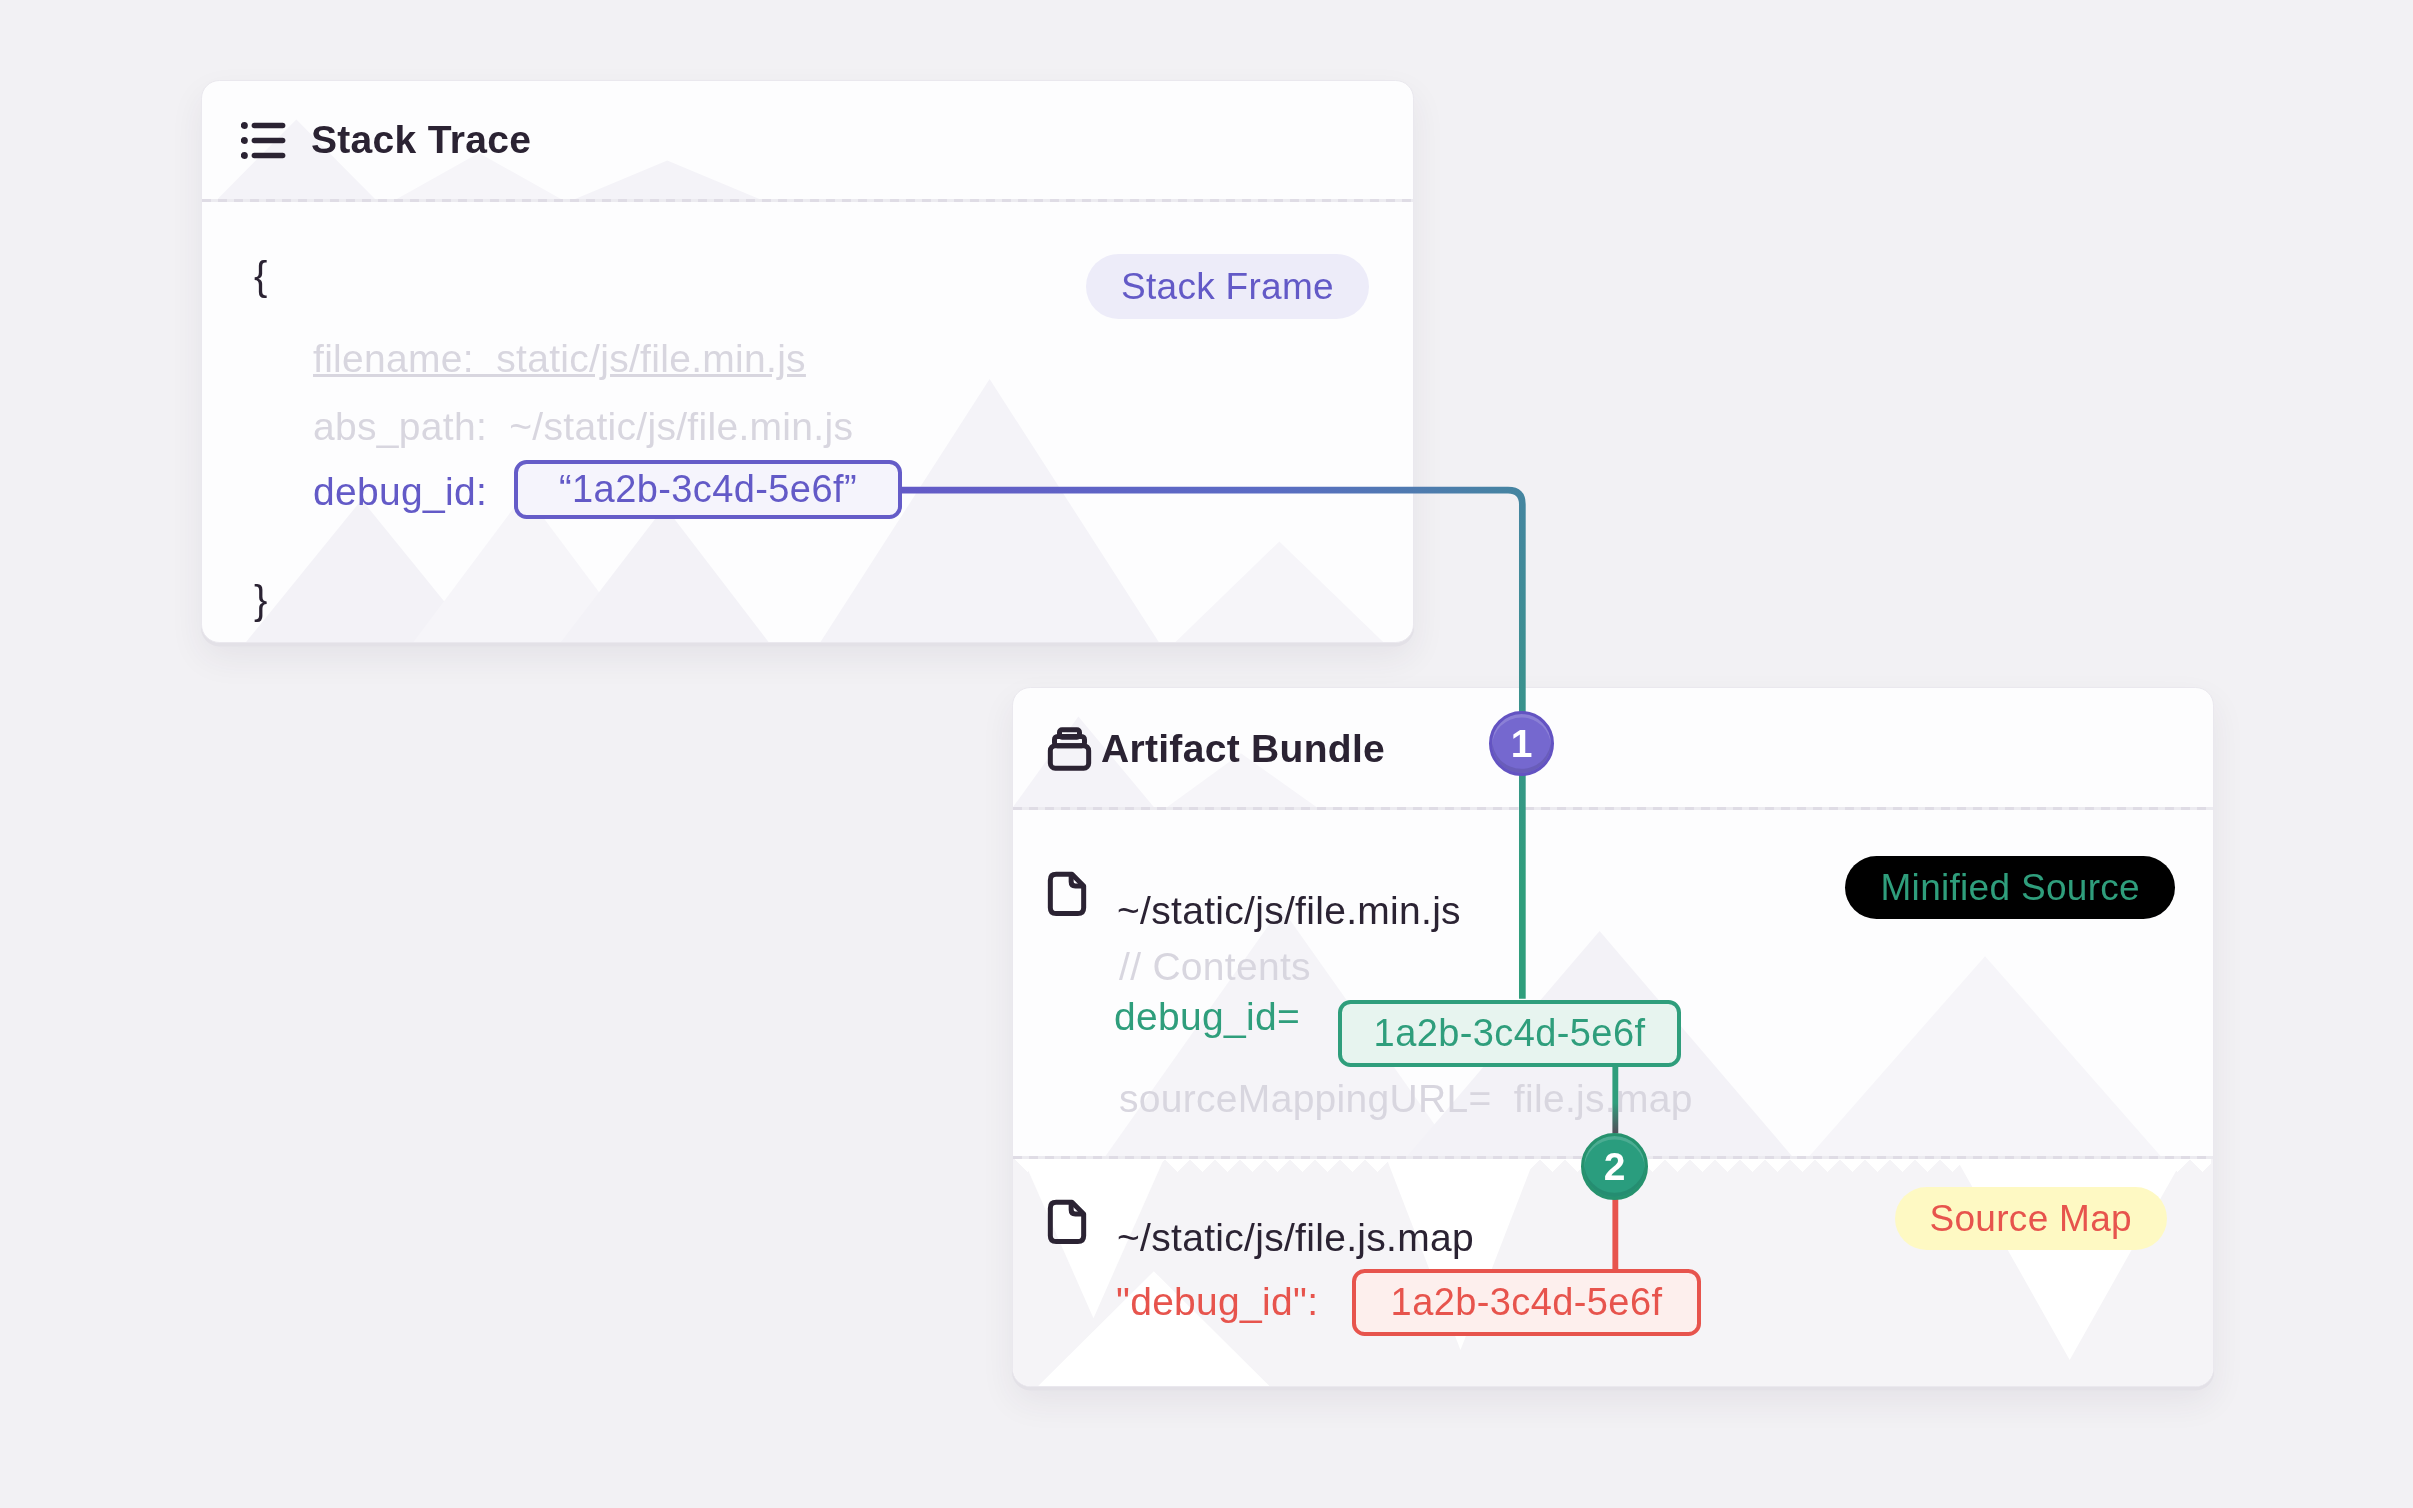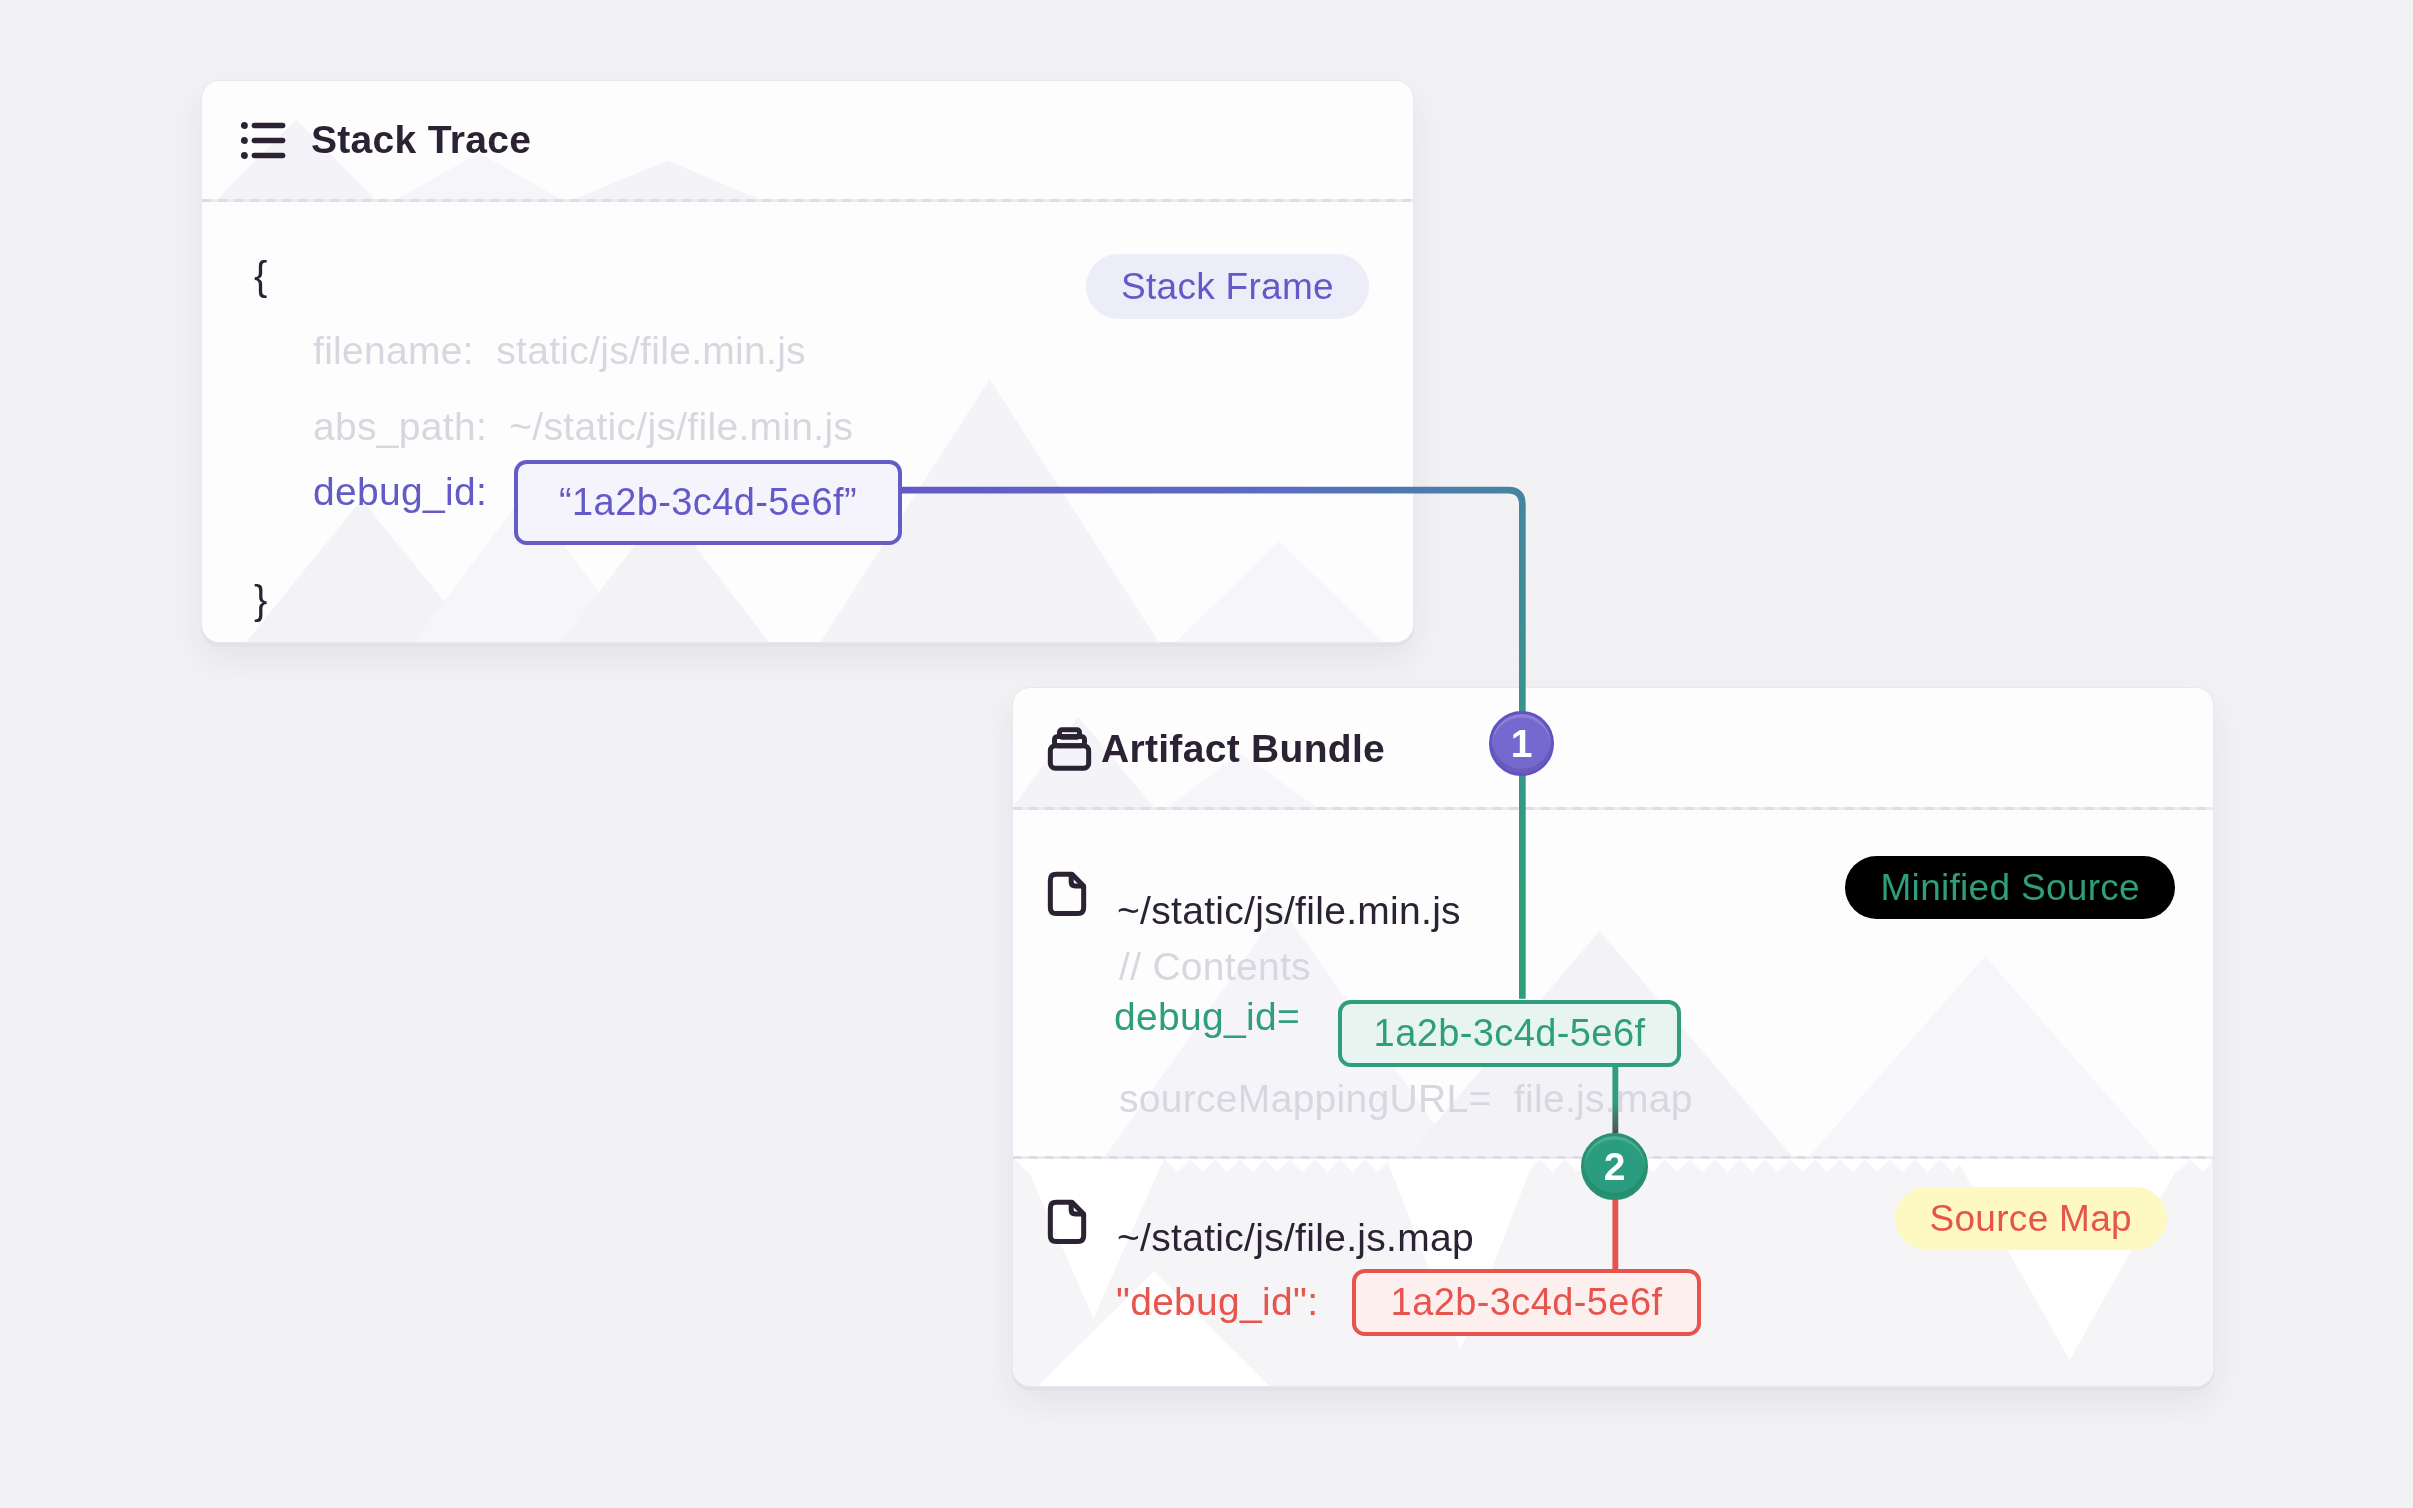"filename: static/js/file.min.js" span.code { text-decoration: none -> underline; top: 250px -> 258px }
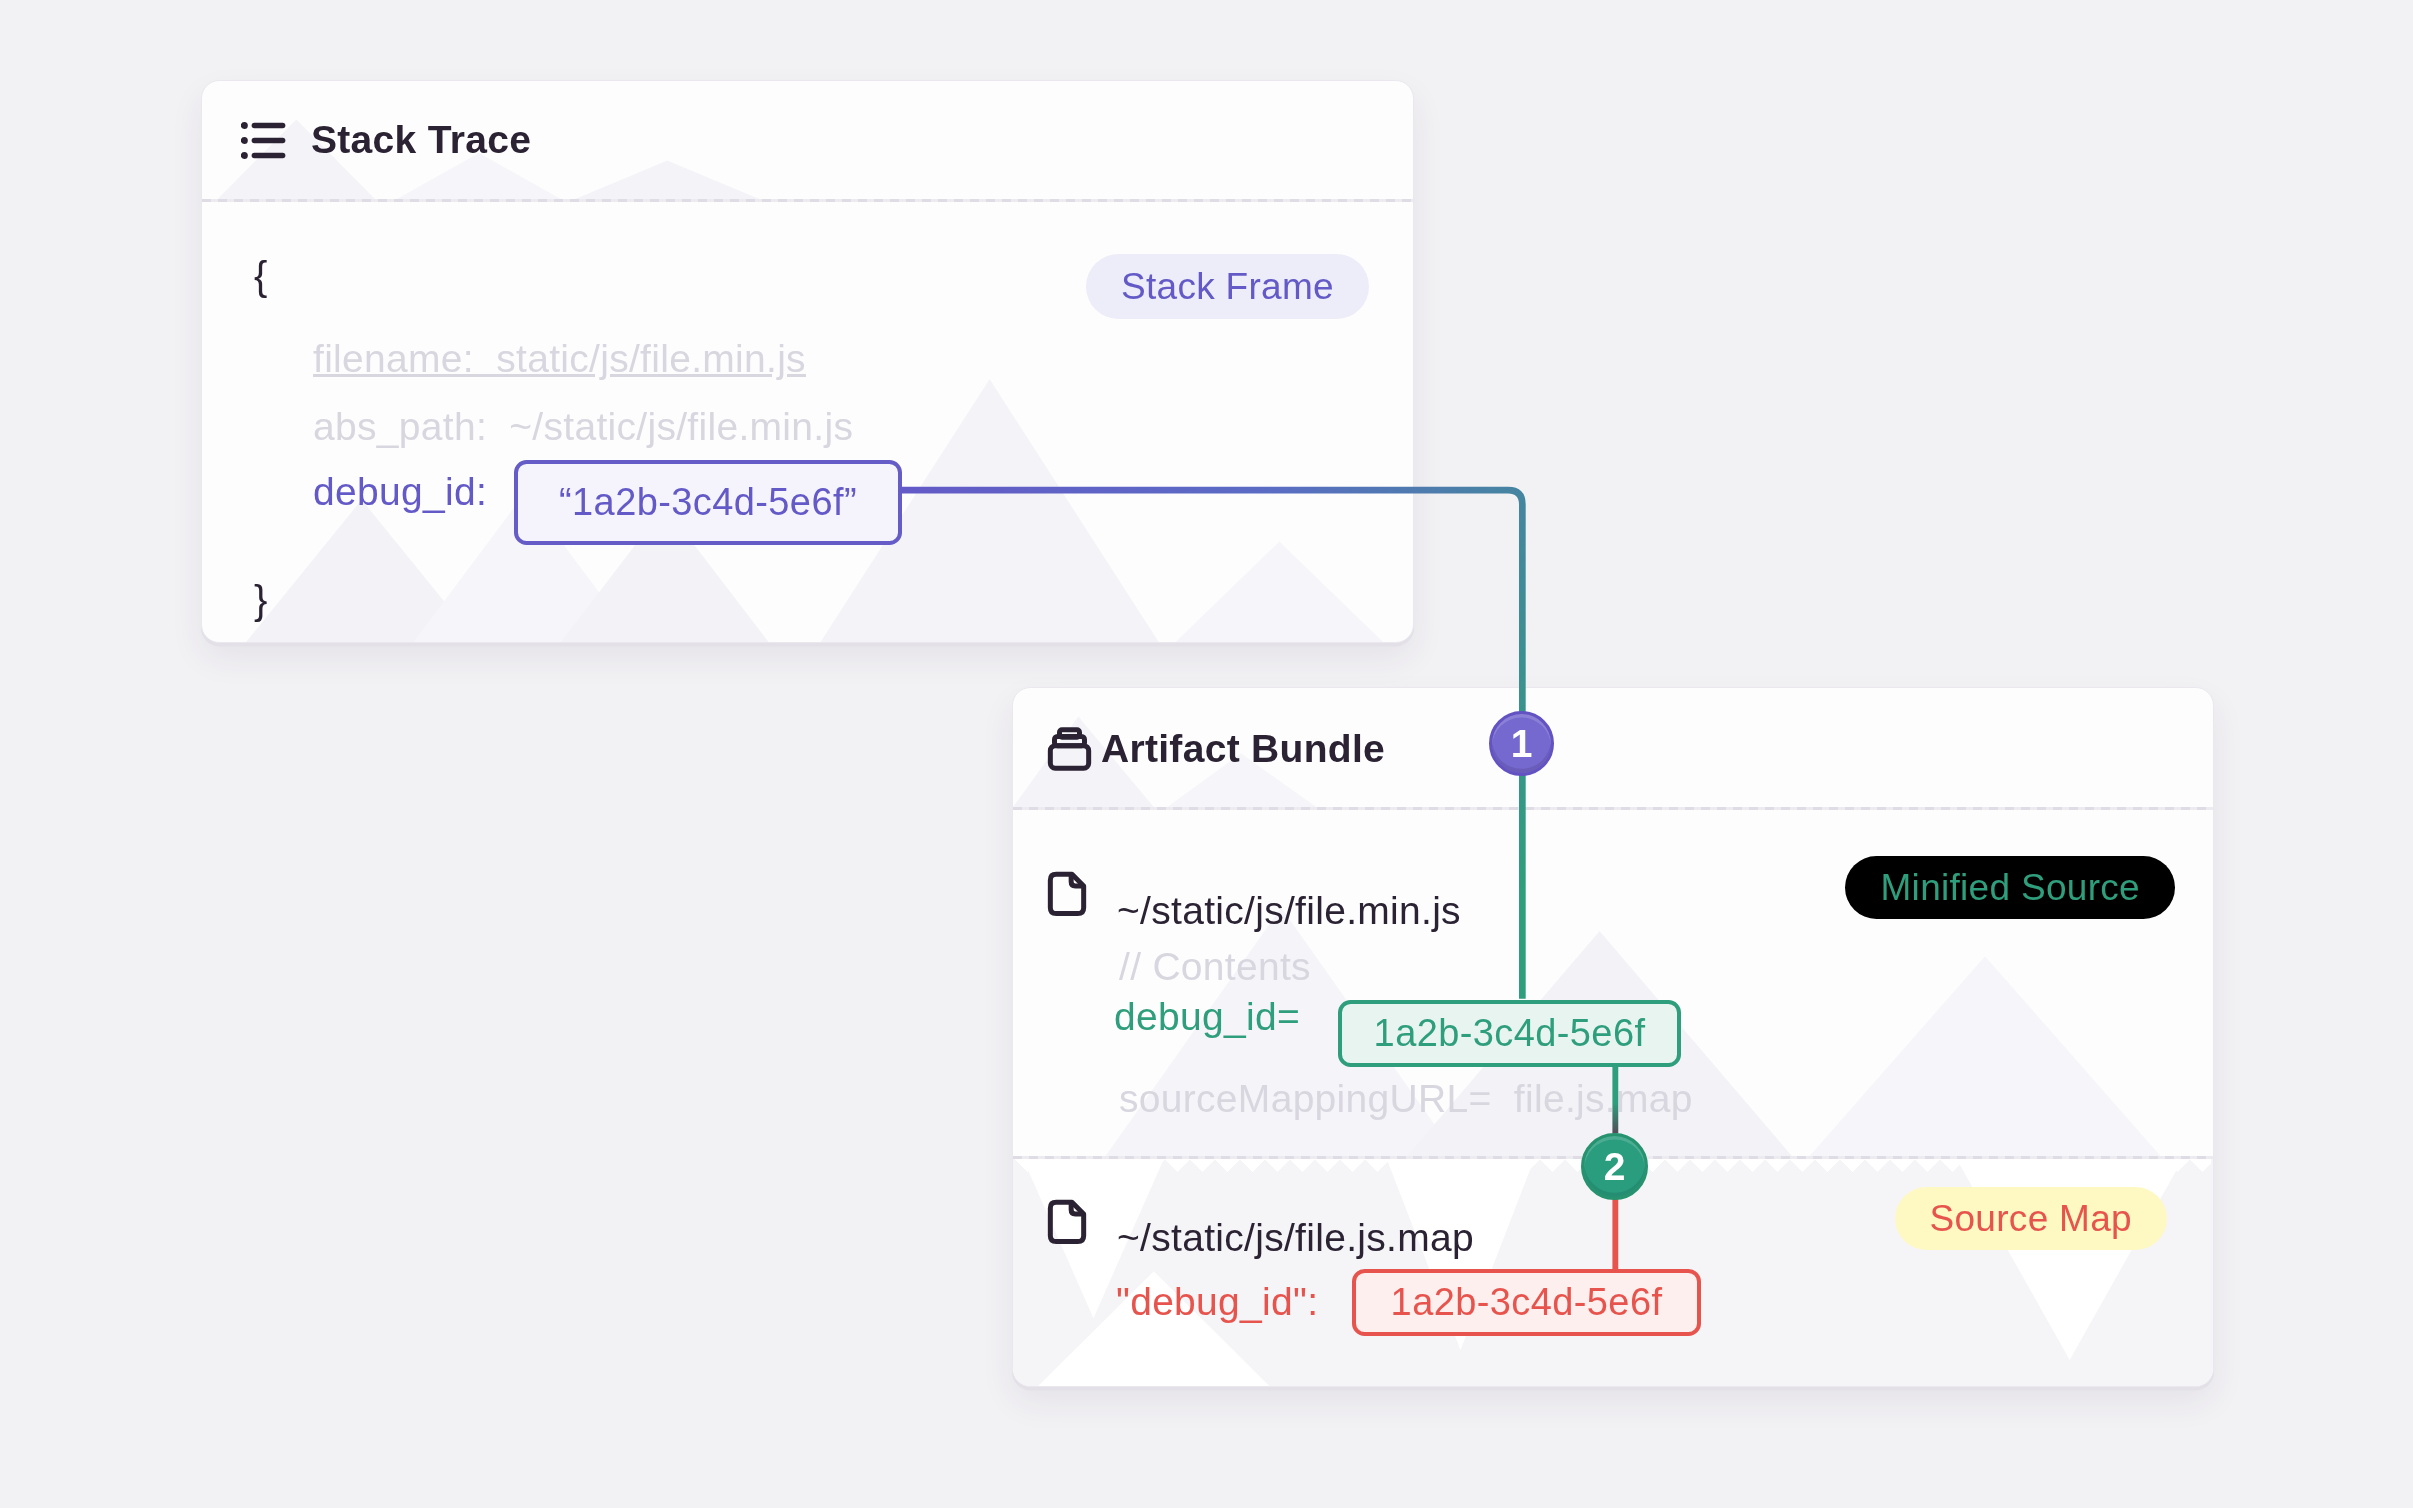"“1a2b-3c4d-5e6f”" div.valbox { height: 85px -> 59px }
